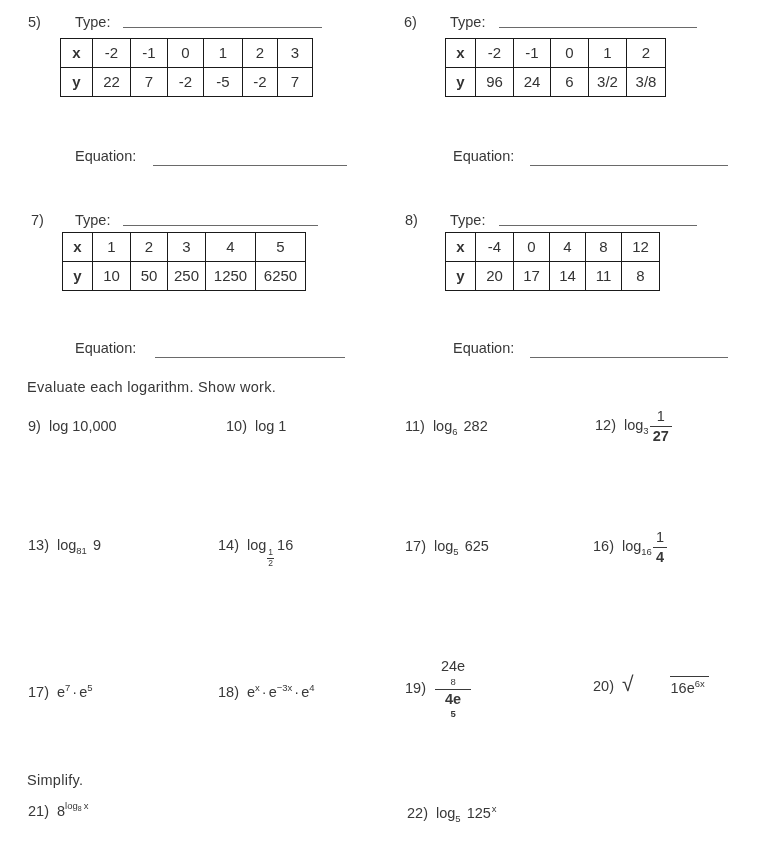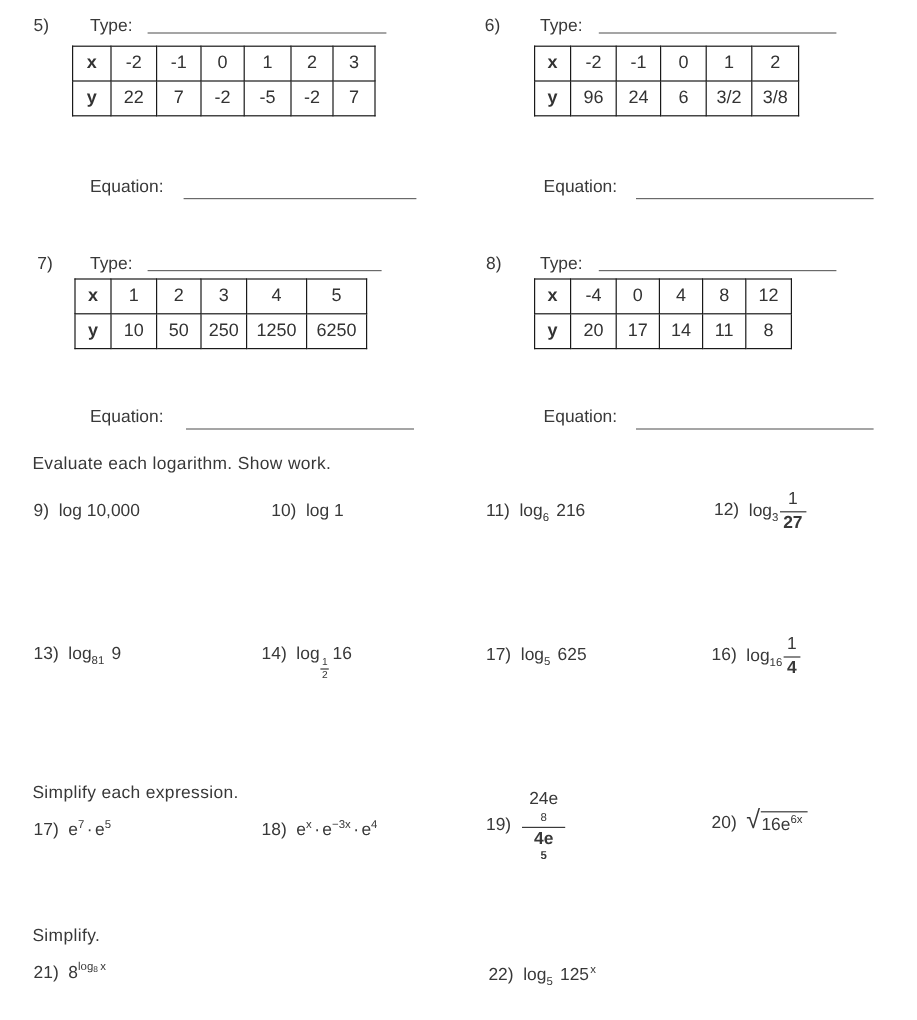"216" span.marg { text: 216 -> 282 }
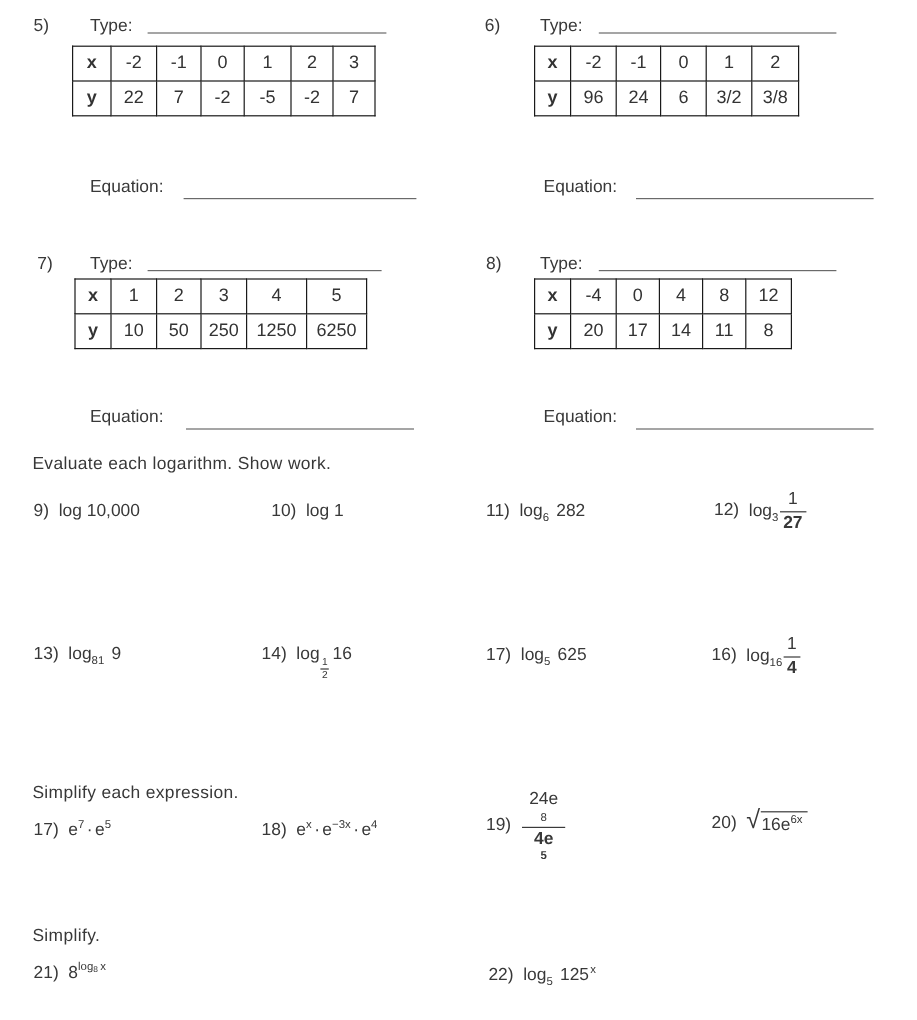"Simplify each expression." div.heading { html: <div>Simplify each expression.</div> -> none }
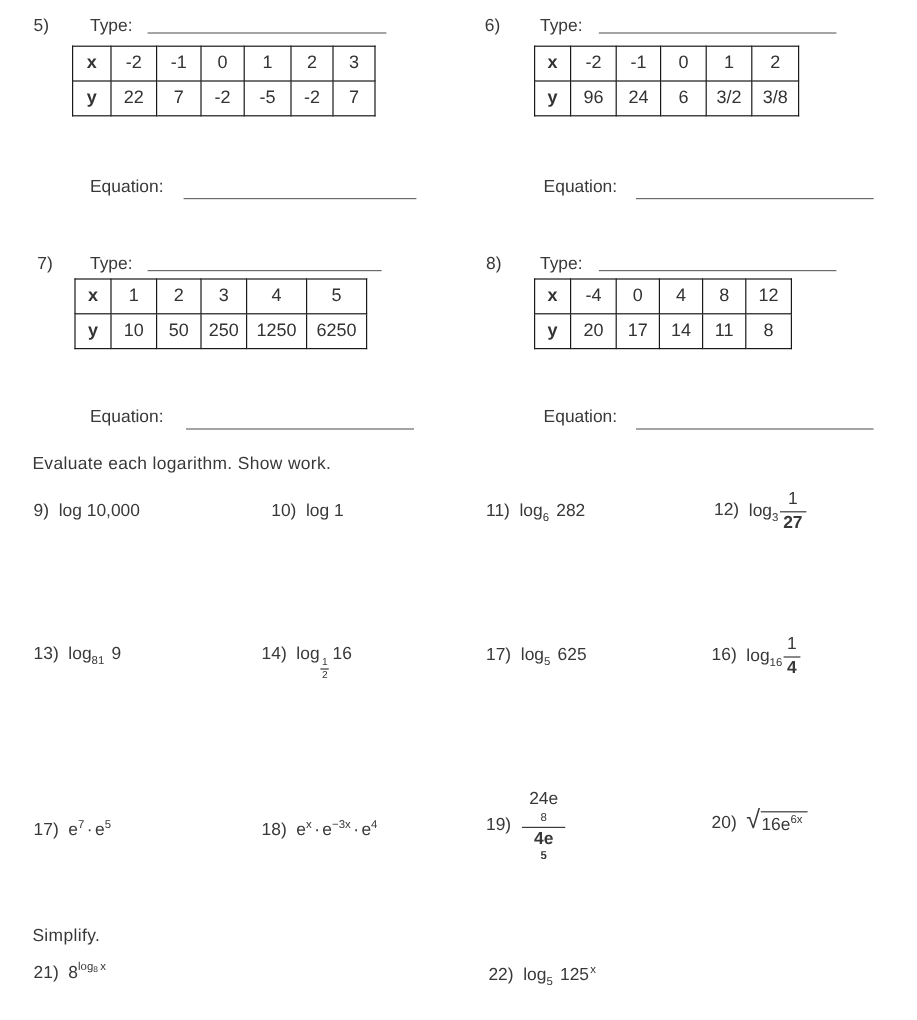"16e6x" .radbody { margin-left: none -> 36px }
